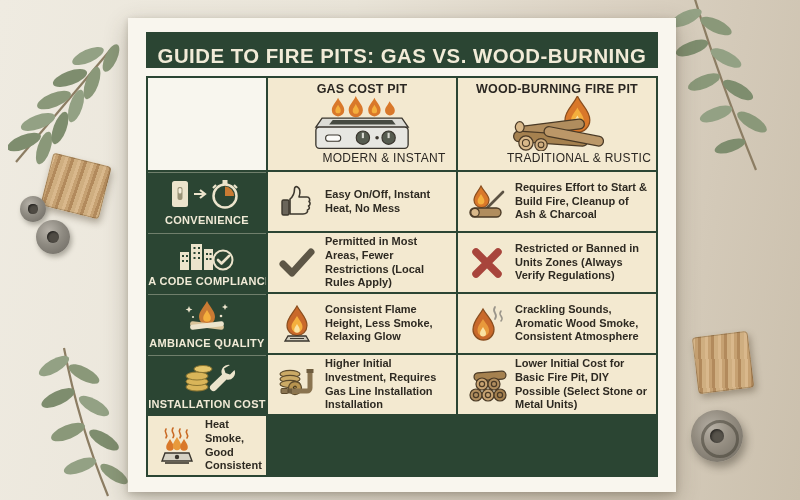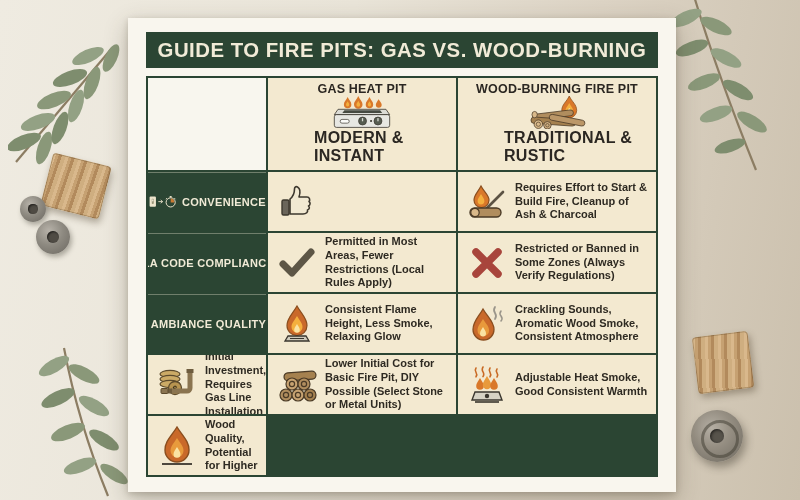"GUIDE TO FIRE PITS: GAS" .title-bar { align-items: center -> flex-end }
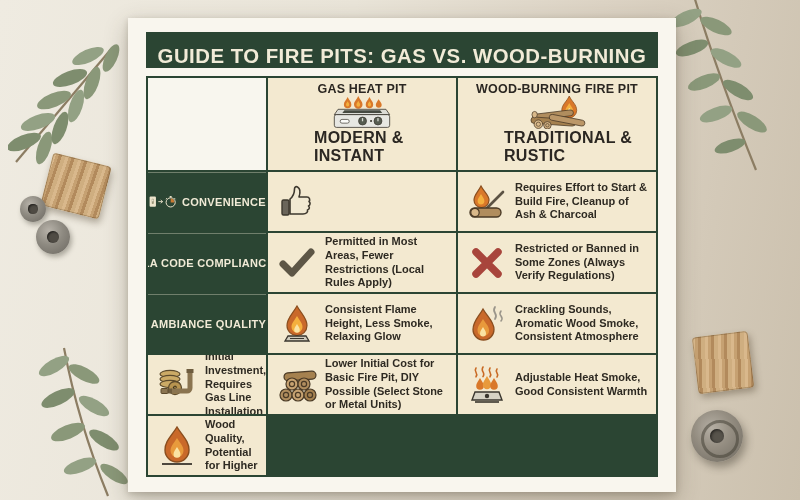"GAS HEAT PIT" div.head-label { text: HEAT -> COST }
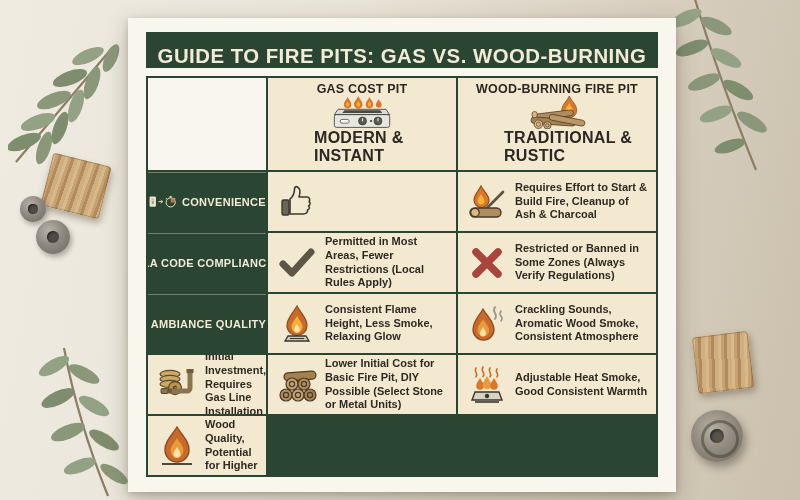"MODERN & INSTANT" .head-tagline { font-size: 16px -> 12px; font-weight: bold -> normal }
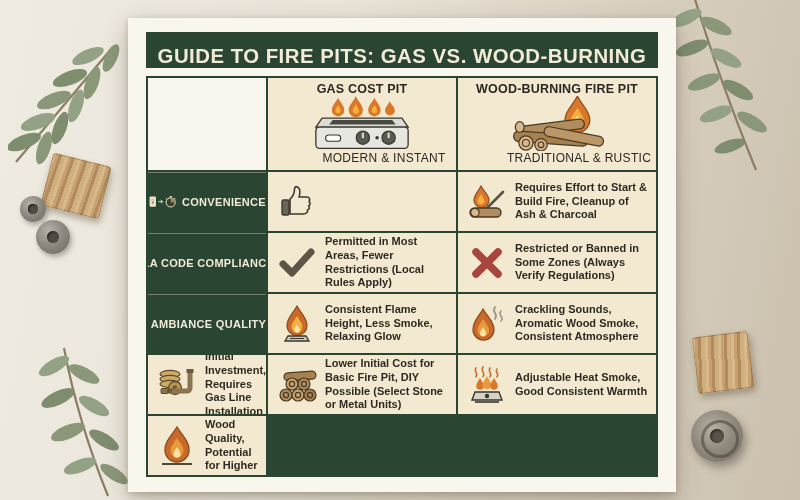"Easy On/Off, Instant Heat, No" span.data-text { html: none -> <span>Easy On/Off, Instant Heat, No Mess</span> }
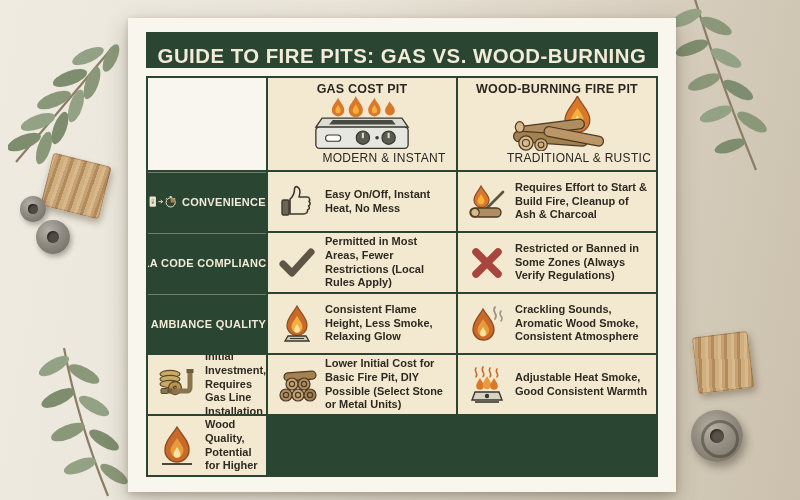"CONVENIENCE" .cat-cell { flex-direction: row -> column }
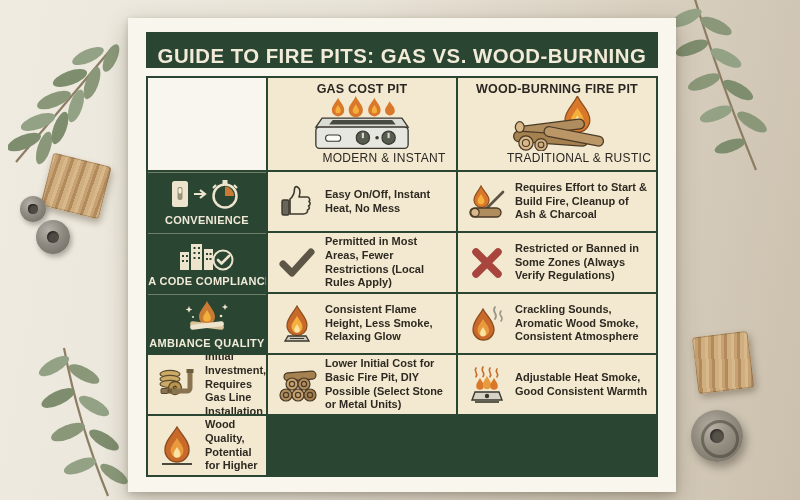"Restricted or Banned in Some" span.data-text { text: Some -> Units }
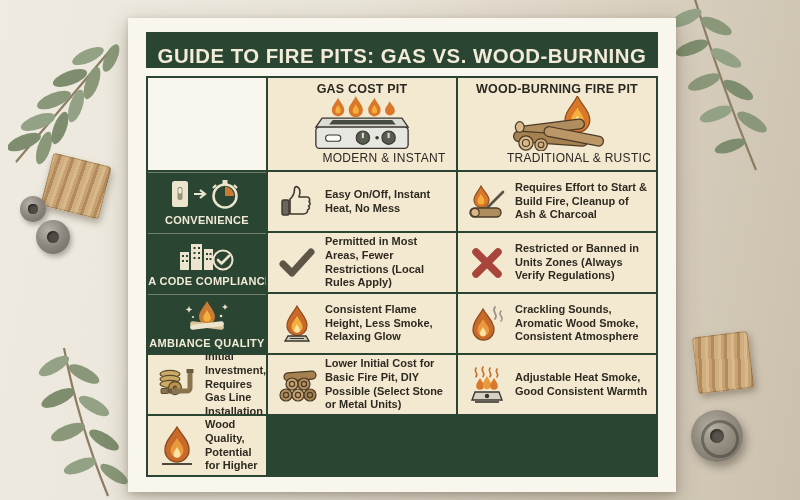"INSTALLATION COST" div.cell { html: none -> <div> <svg> <g> <ellipse></ellipse> <ellipse></ellipse> <ellipse></ellipse> <ellipse></ellipse> </g> <path></path> </svg> <div>INSTALLATION COST</div> </div> }
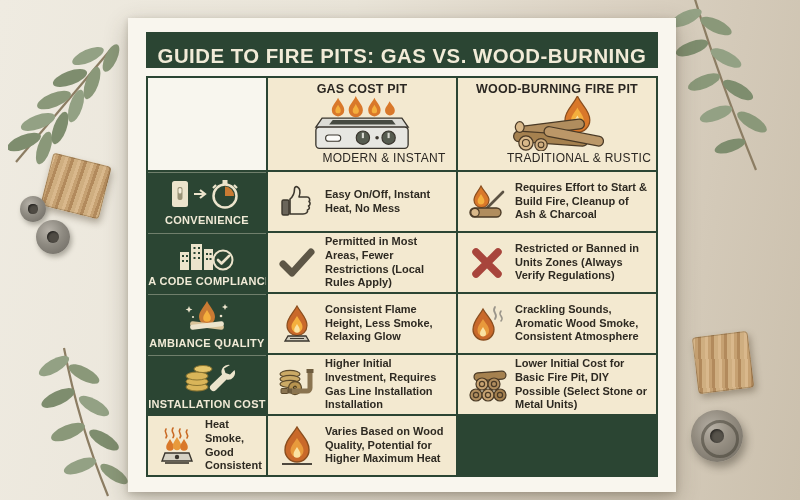"Varies Based on Wood Quality," div.cell { html: <div> <span> <svg> <path></path> <path></path> <path></path> <line></line> </svg> </span> <span>Varies Based on Wood Quality, Potential for Higher Maximum Heat</span> </div> -> none }
